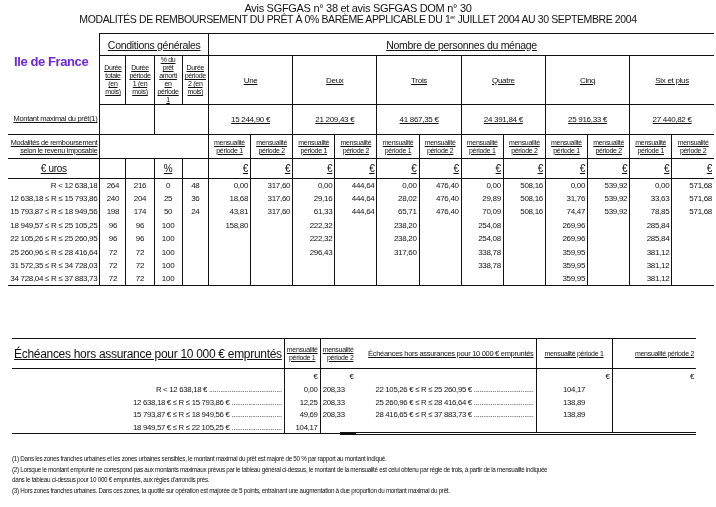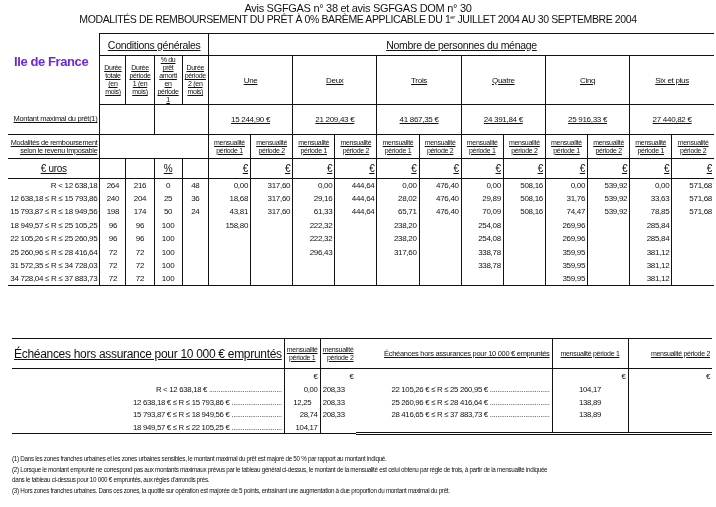"Échéances hors assurances pour 10" table.ech { left: 356px -> 340px }
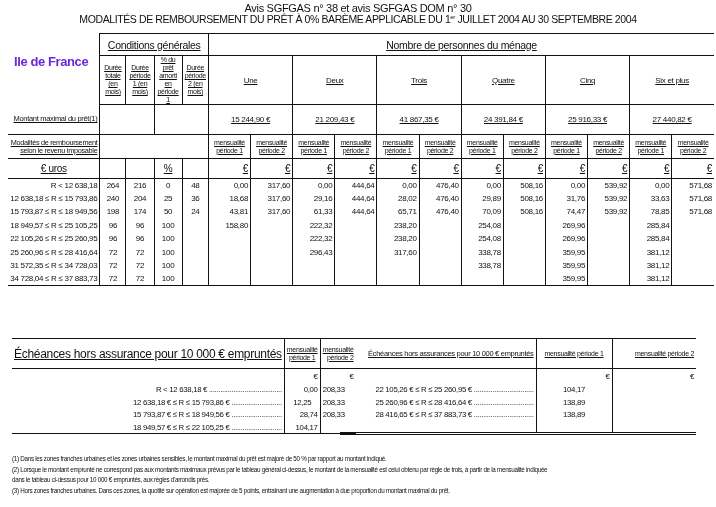"12,25" td.bl { text-align: center -> none }
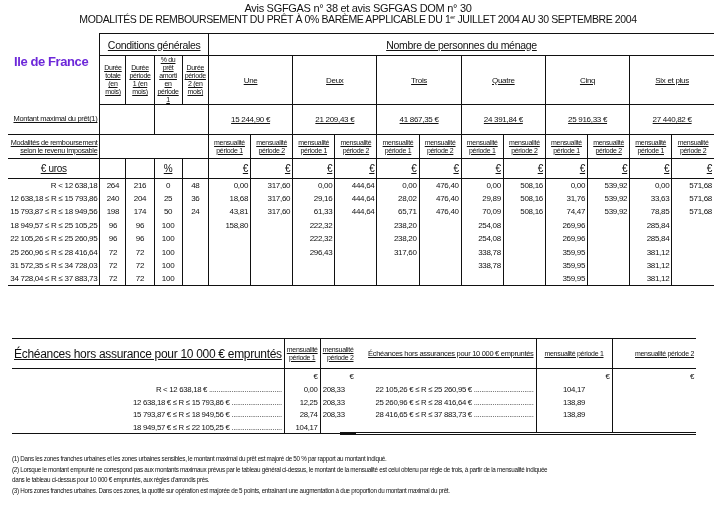"28,74" td.bl { text: 28,74 -> 49,69 }
